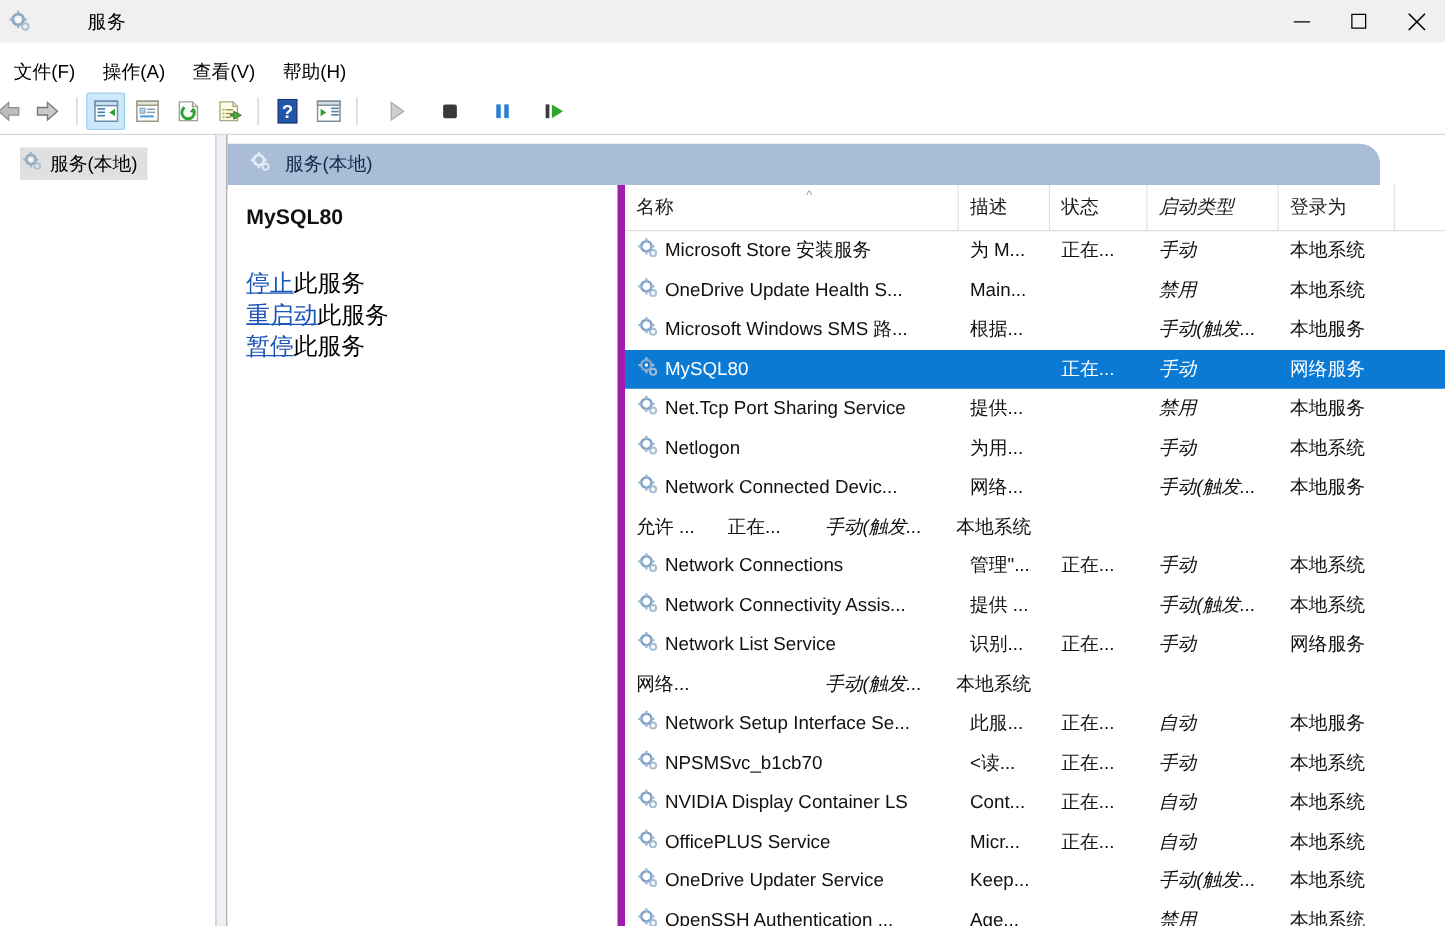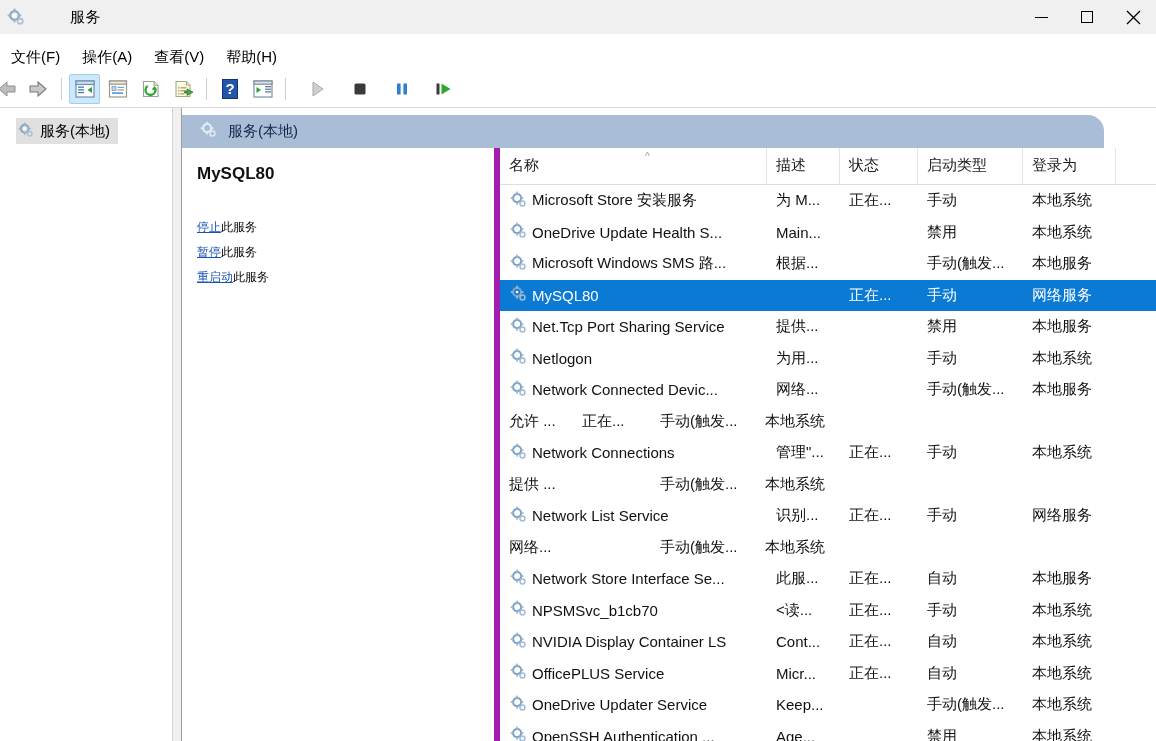"启动类型" .w-start { font-style: none -> italic }
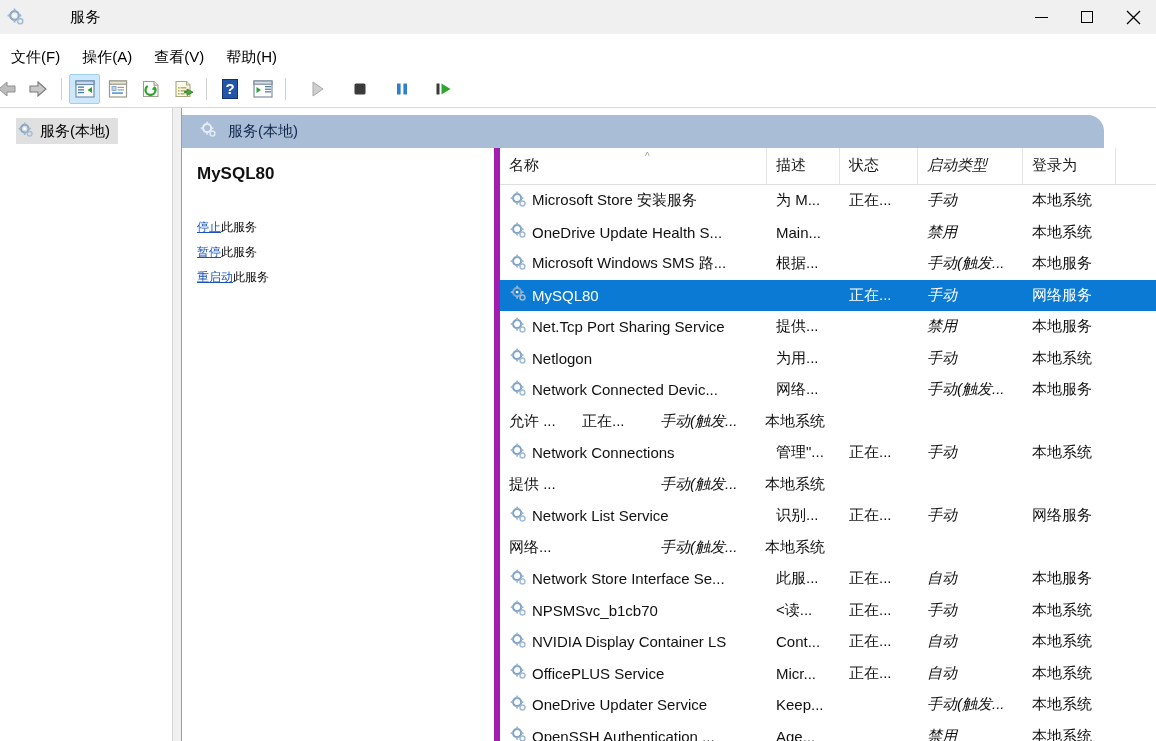"停止此服务" .details .link-row { font-size: 12px -> 19px }
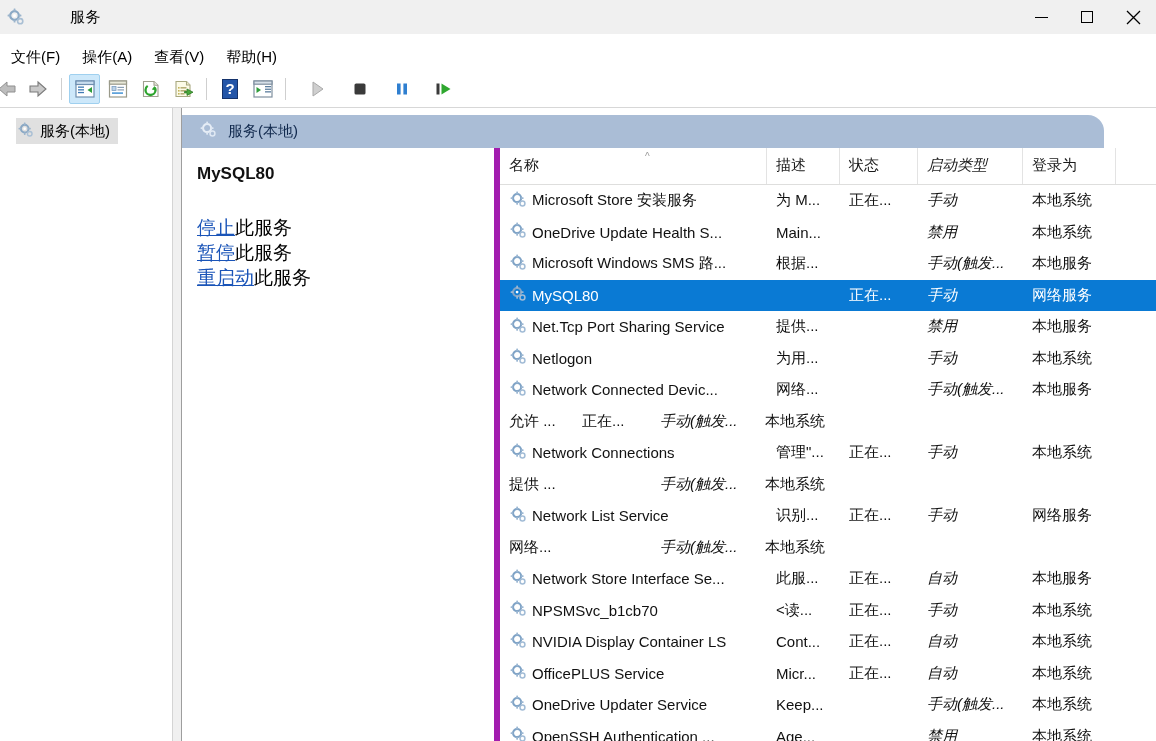"暂停此服务" div.link-row { order: before "重启动此服务" -> after "重启动此服务" }
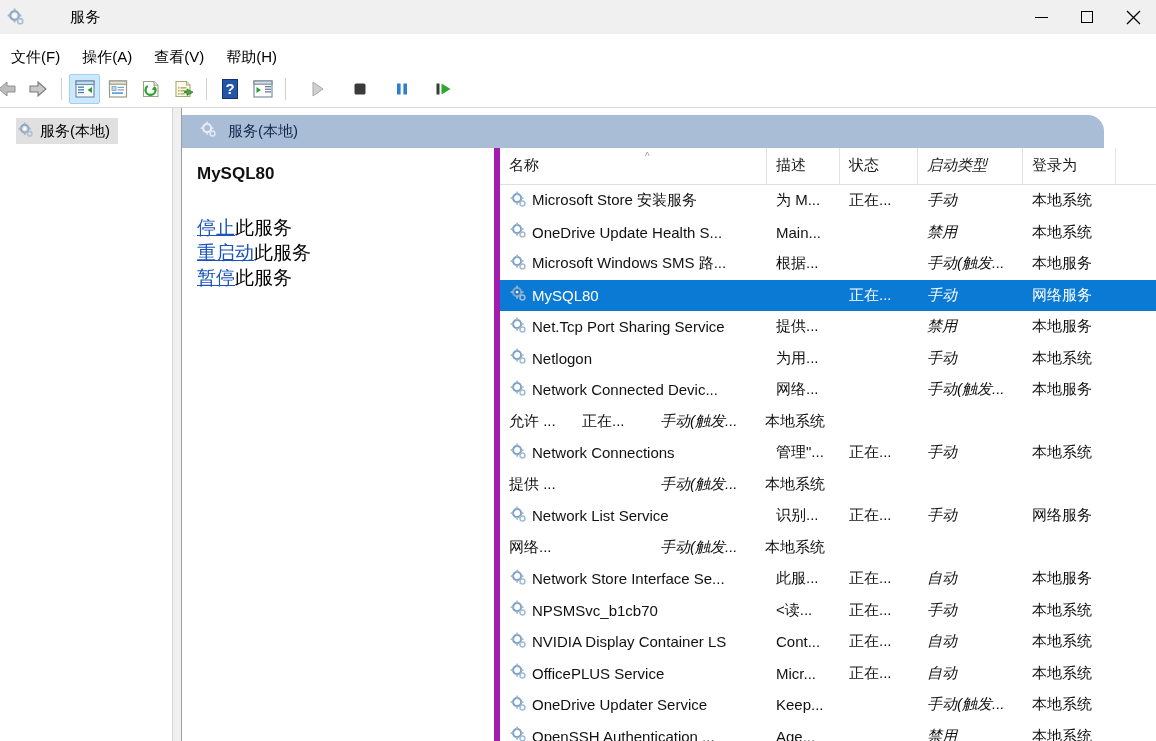"Network Connectivity Assis..." div.cell { html: none -> <div> <span><svg> <circle></circle> <circle></circle> <g> <rect></rect> <rect></rect> <rect></rect> <rect></rect> </g> <circle></circle> </svg></span> <span>Network Connectivity Assis...</span> </div> }
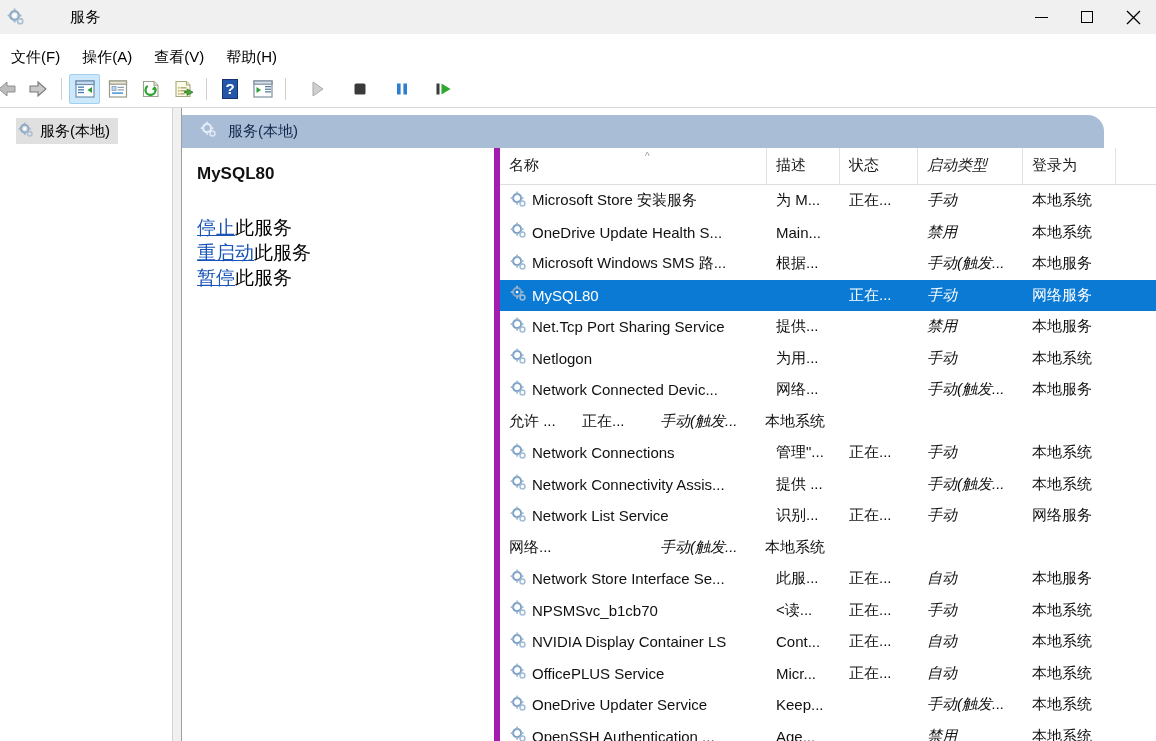"Network Store Interface Se..." span.nm { text: Store -> Setup }
